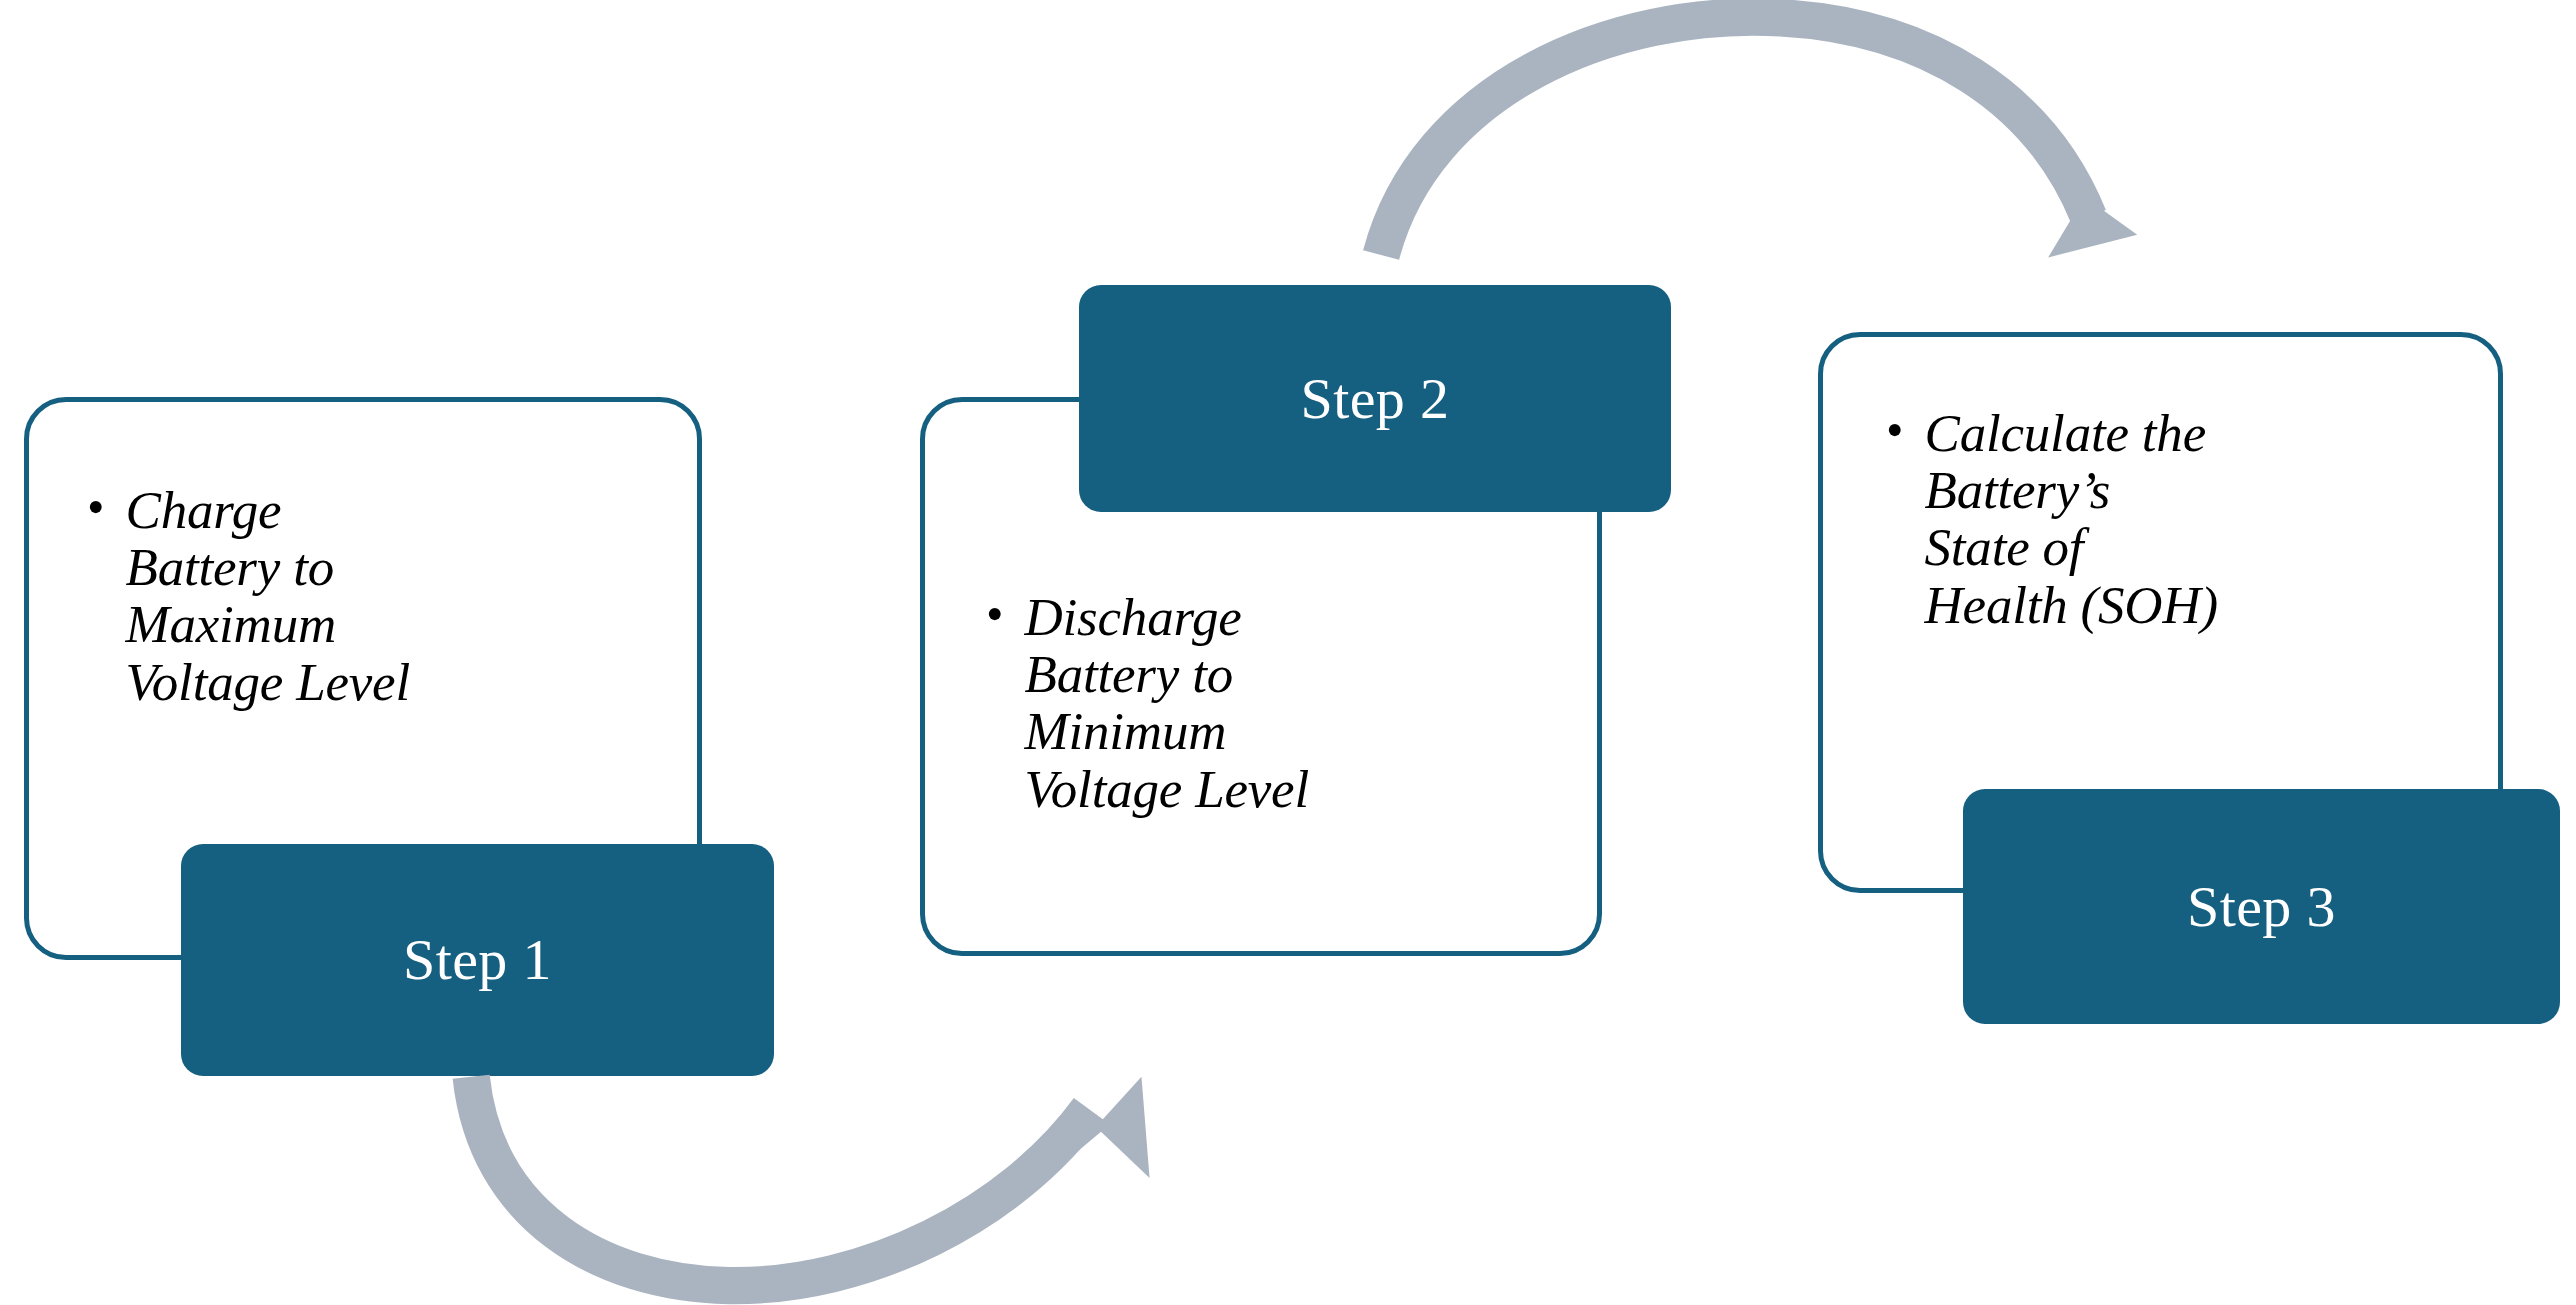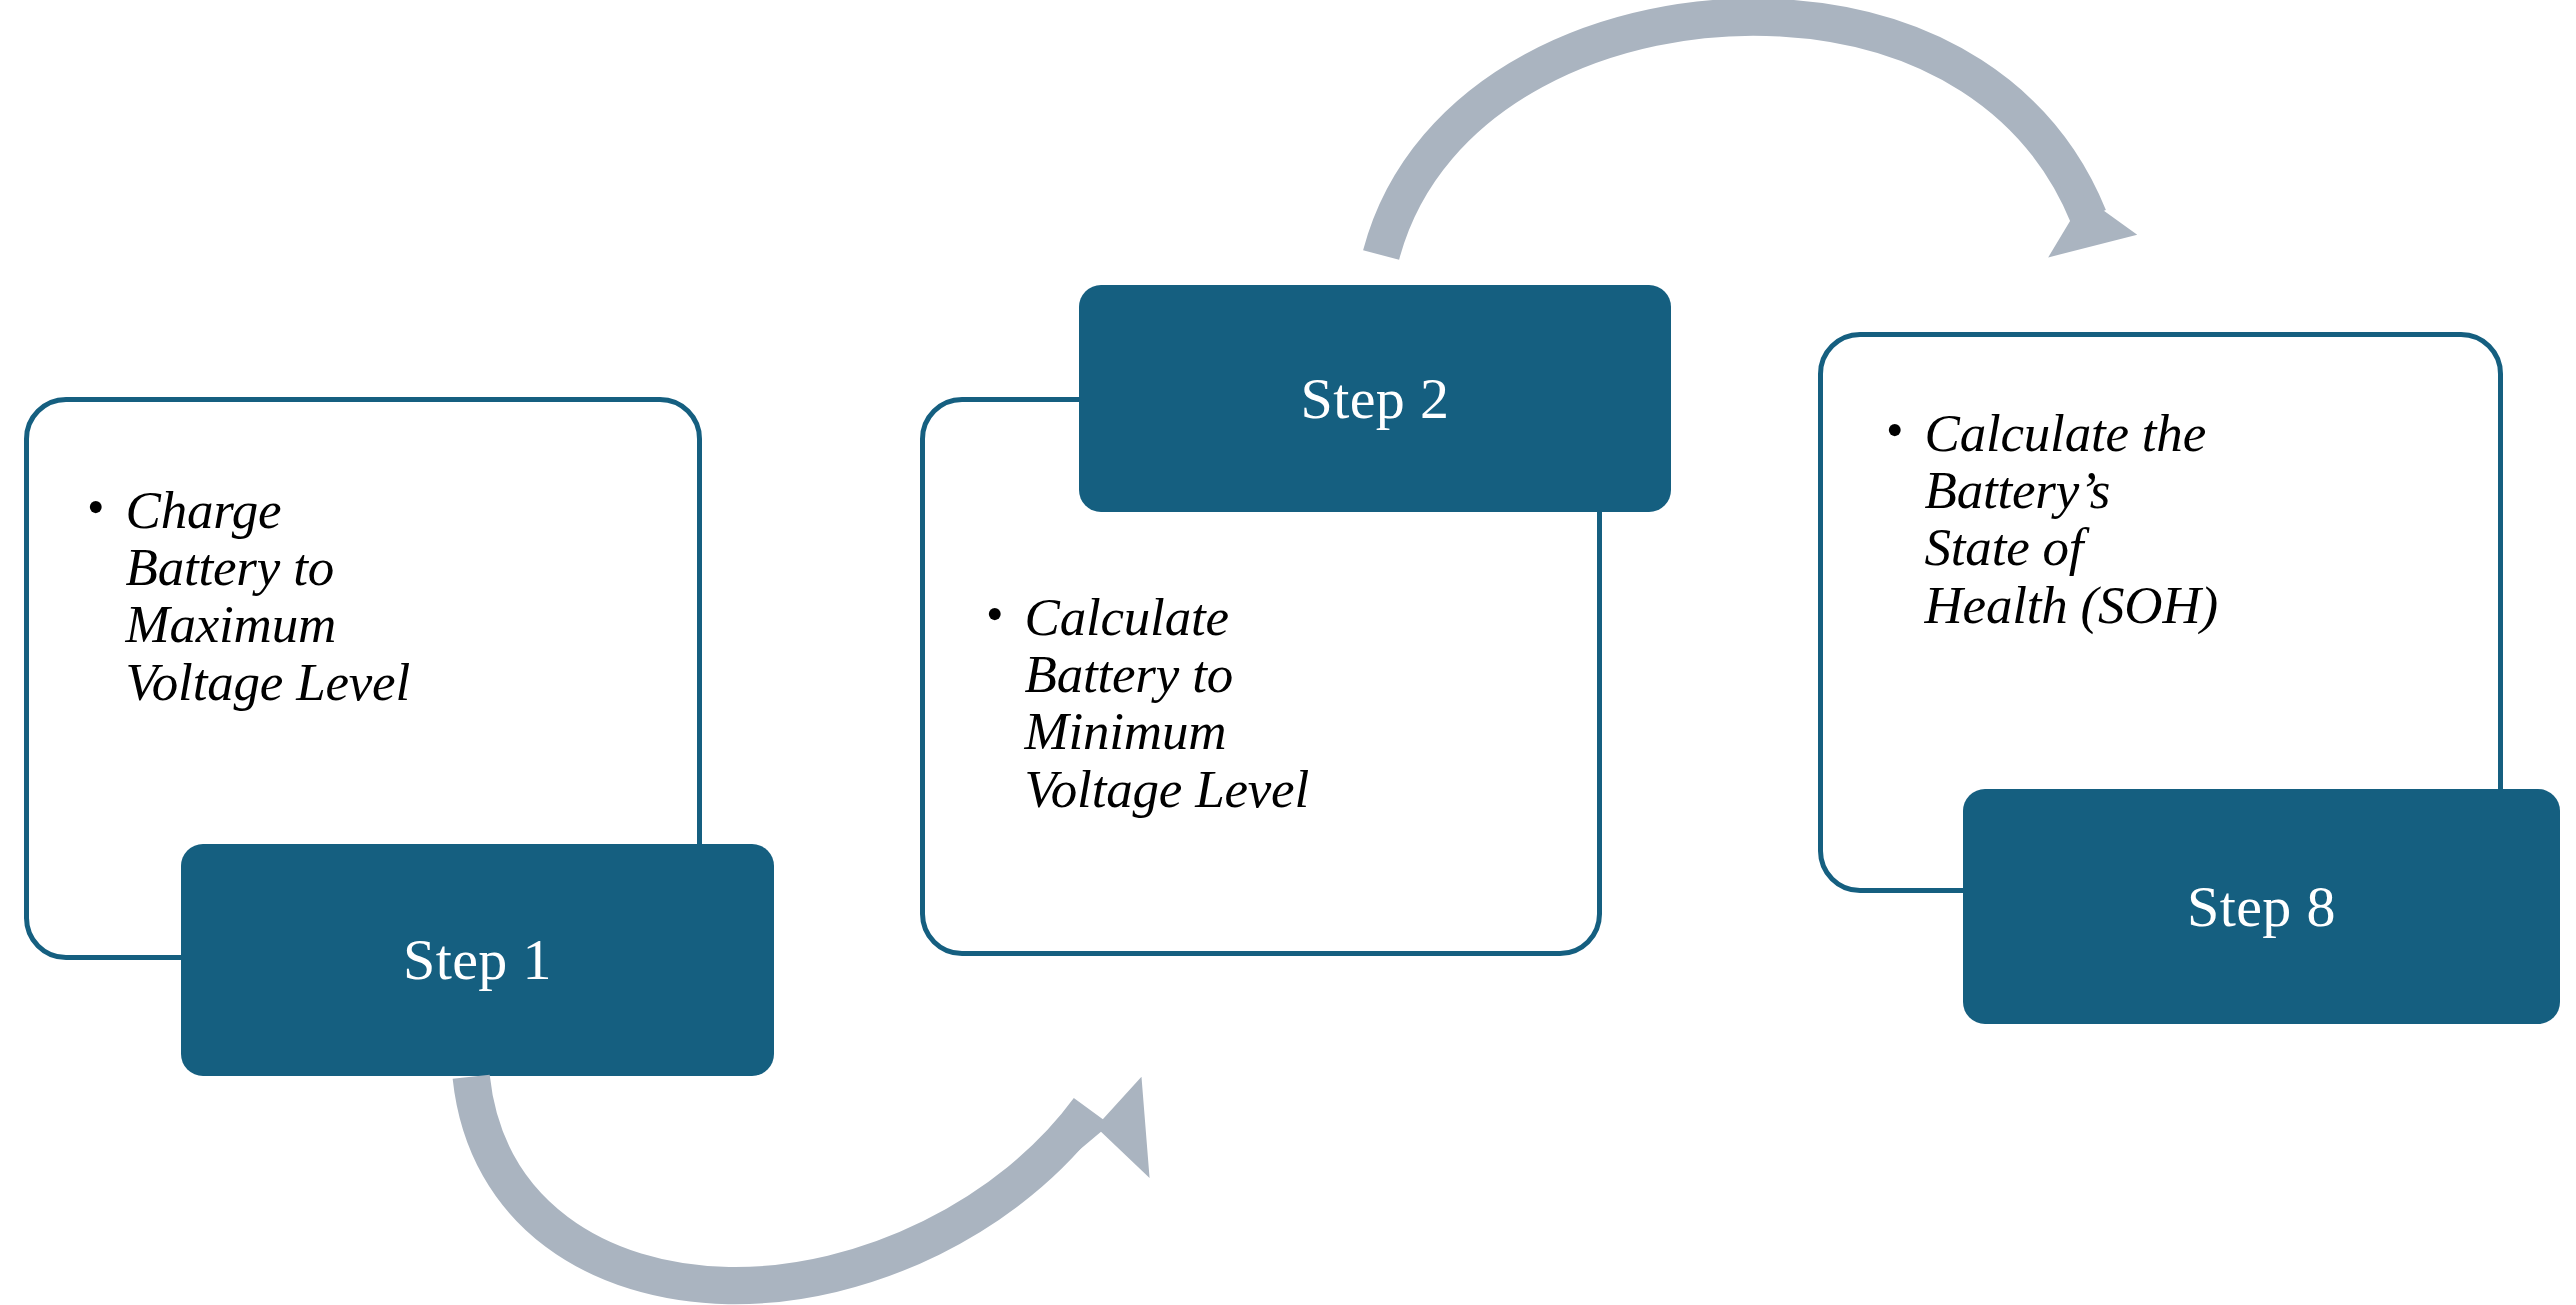"Calculate" span.card-text { text: Calculate -> Discharge }
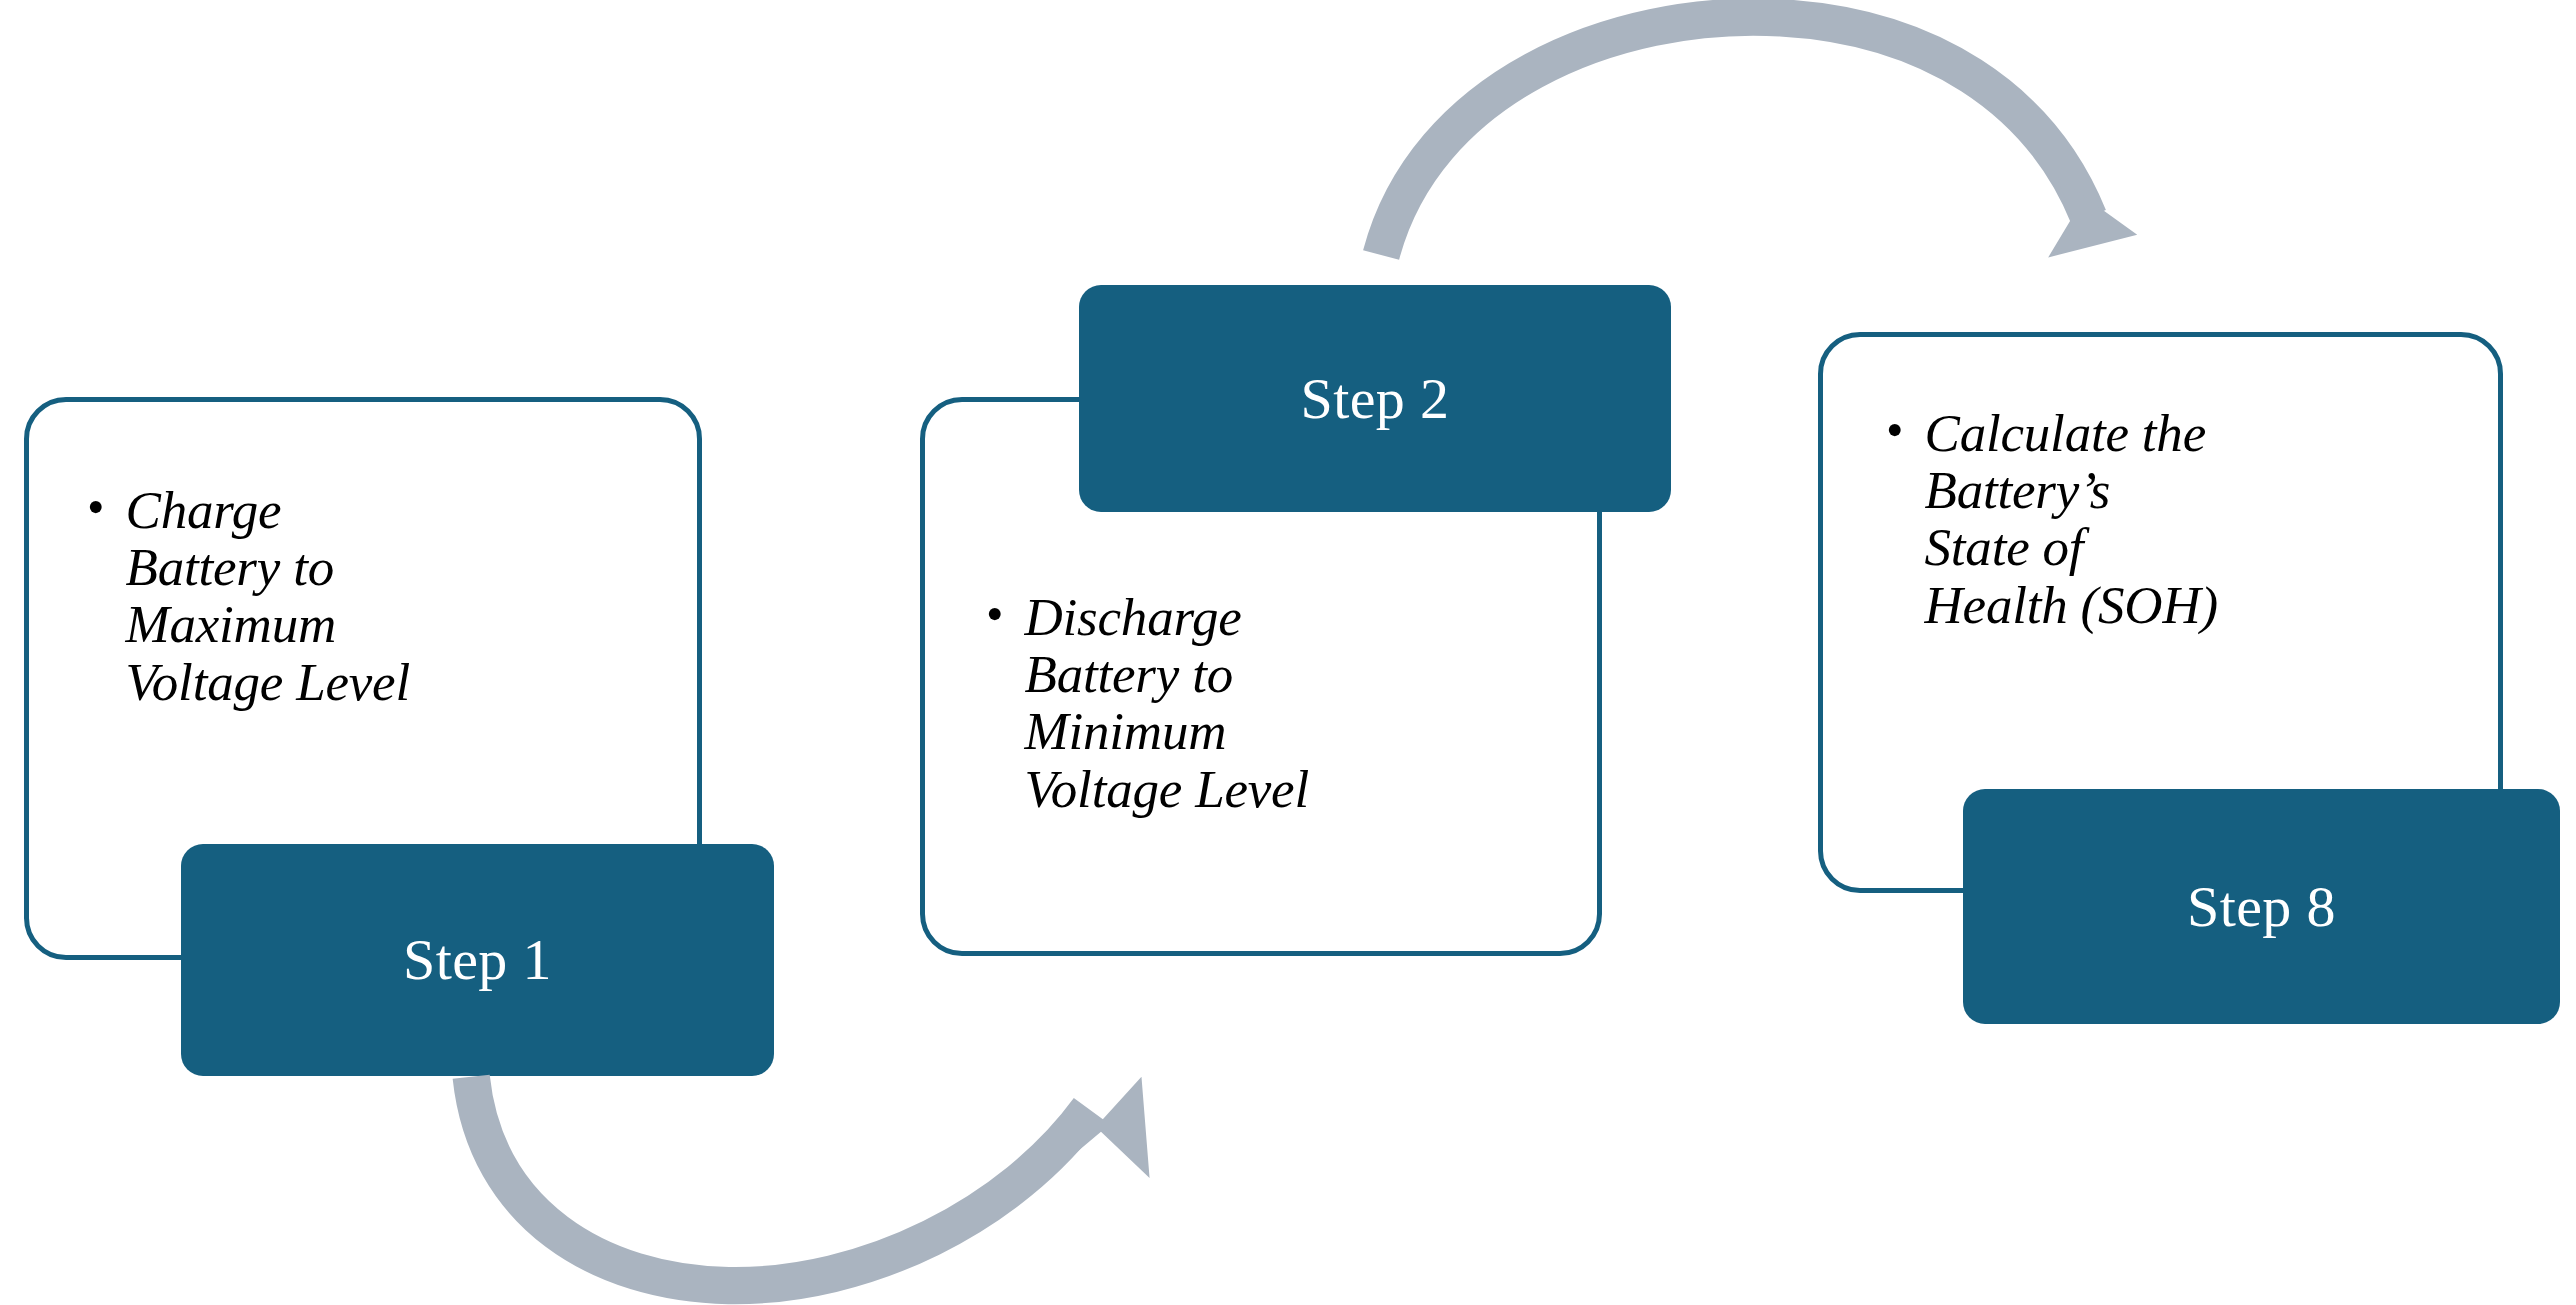"Step 8" span.badge-label { text: 8 -> 3 }
